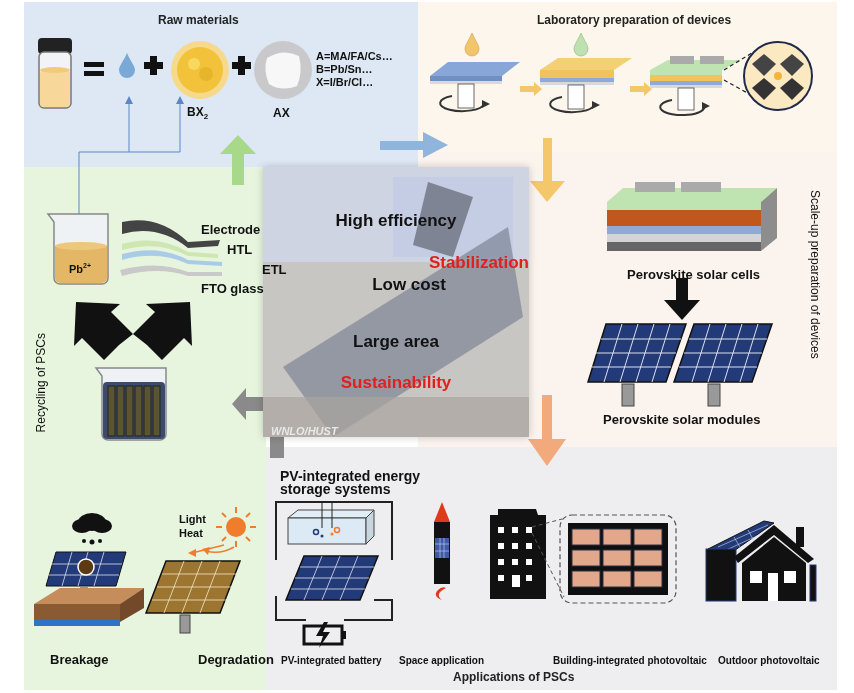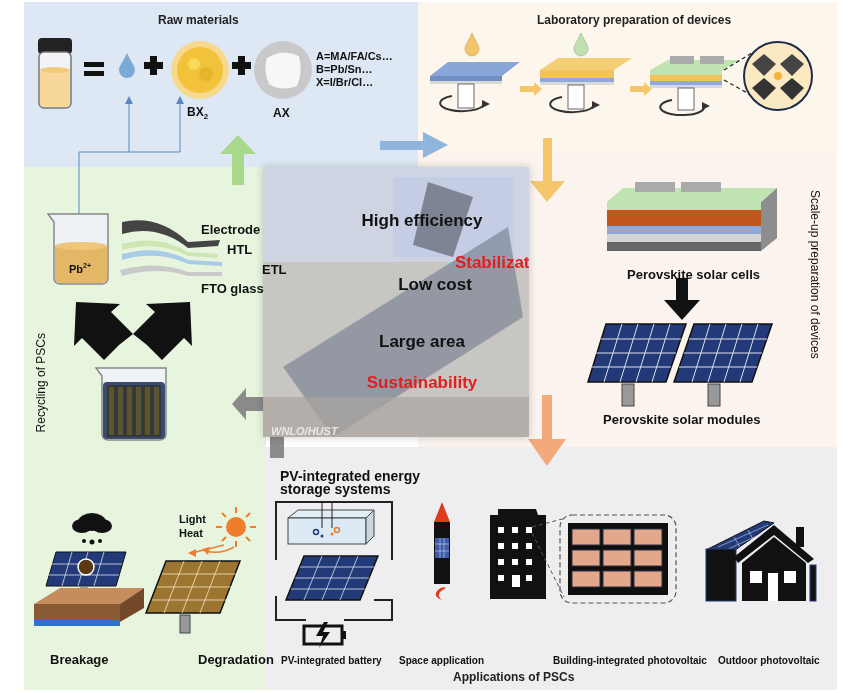"High efficiency" .feat { padding-left: 26px -> none }
